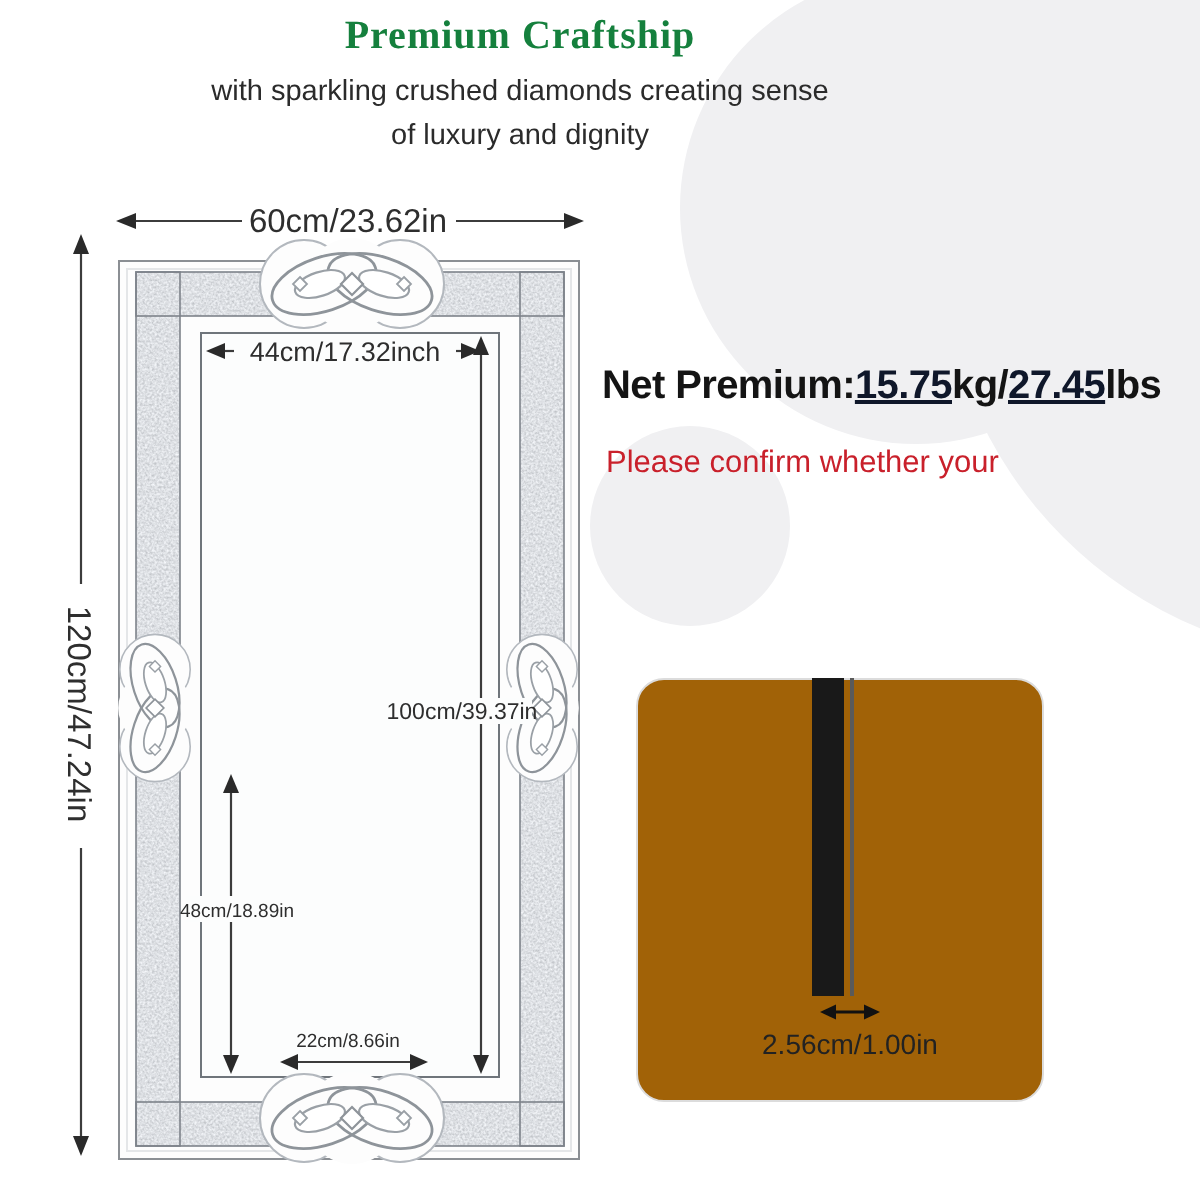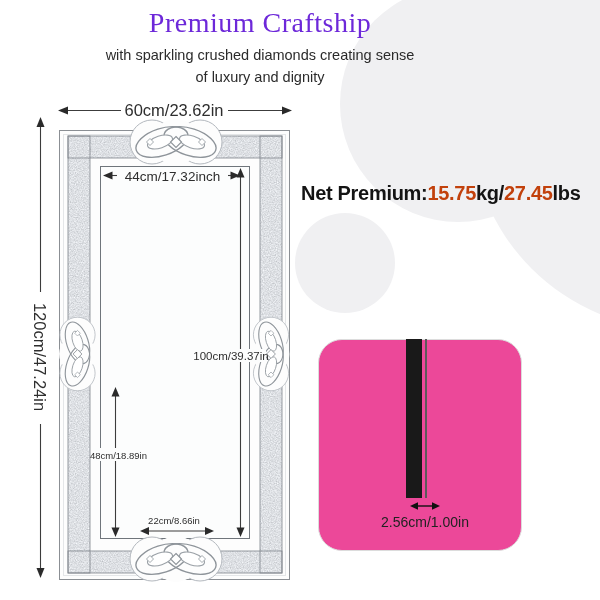"Premium Craftship" .title { color: #6d28d9 -> #15803d; font-size: 28px -> 20px; font-weight: 400 -> 700 }
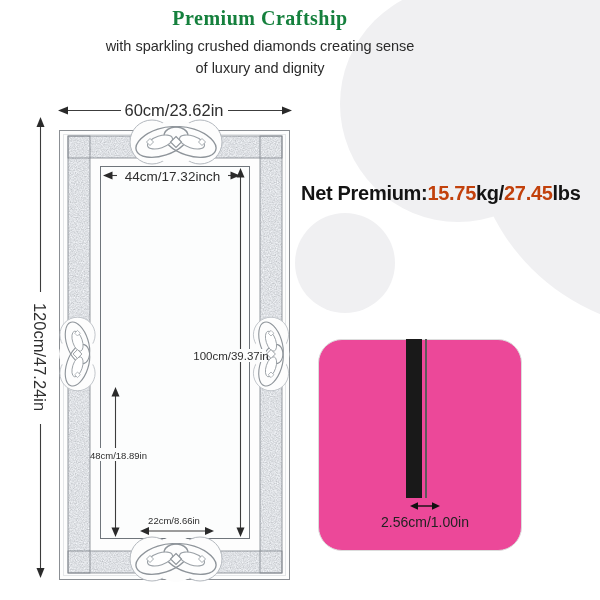"15.75" .weight .red { color: #c2410c -> #0f172a; text-decoration: none -> underline }
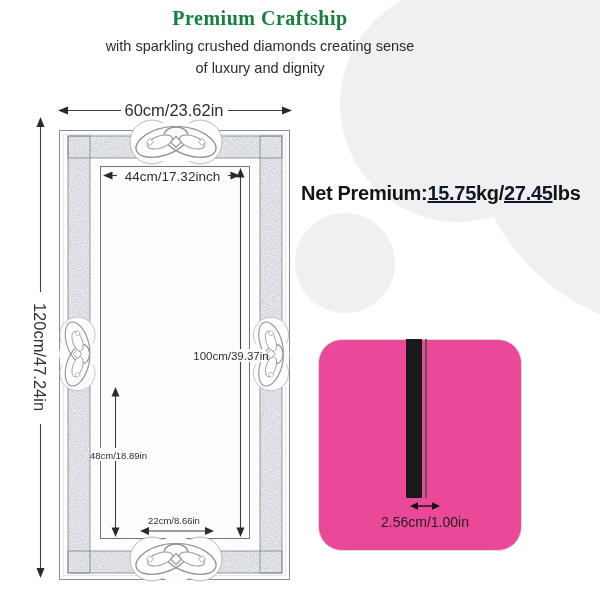"Please confirm whether your" div { html: none -> <div>Please confirm whether your</div> }
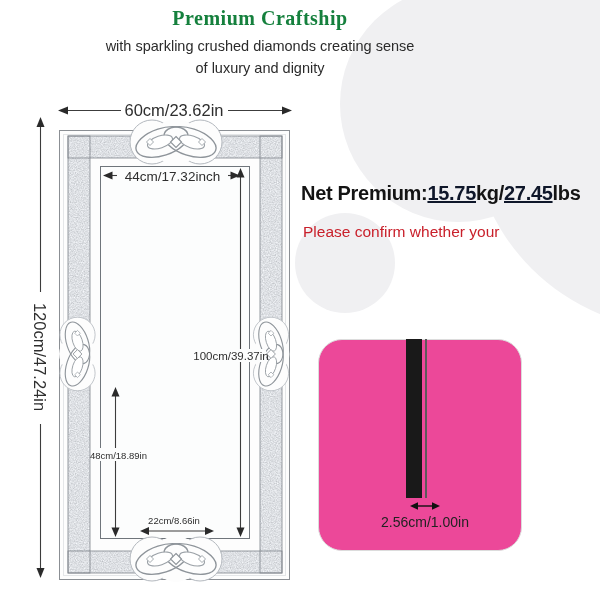"2.56cm/1.00in" .thickness-card { background: #ec4899 -> #a16207; border-radius: 24px -> 14px }
